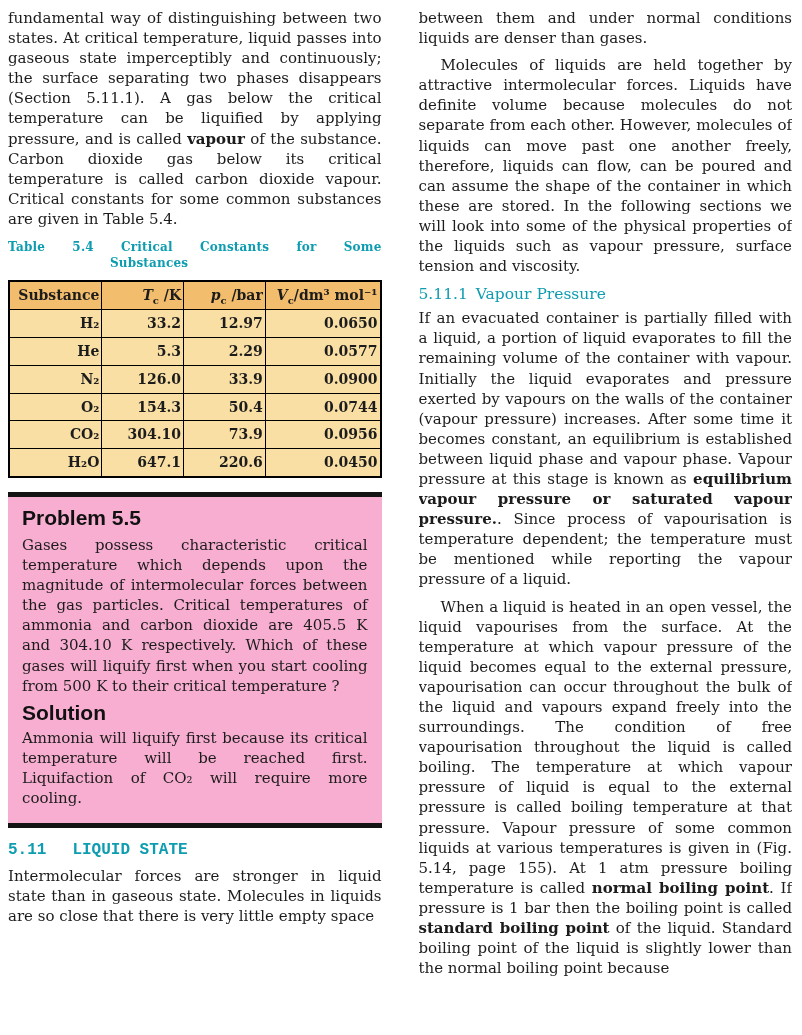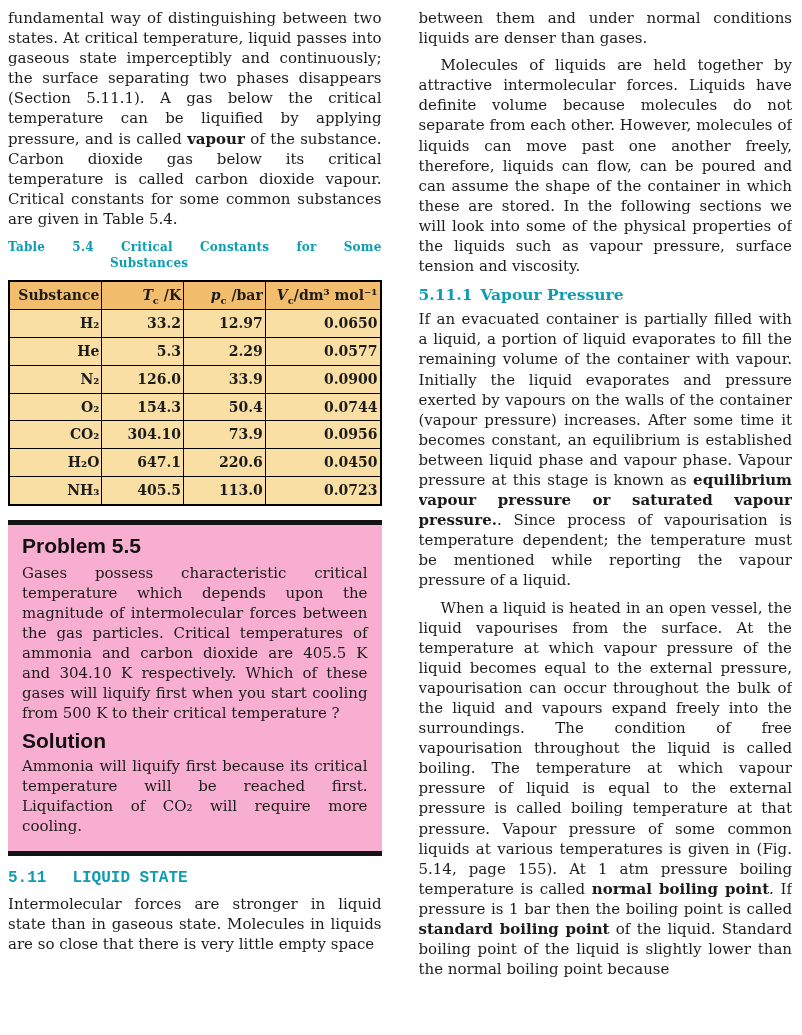"5.11.1 Vapour Pressure" .subsec { font-weight: bold -> normal }
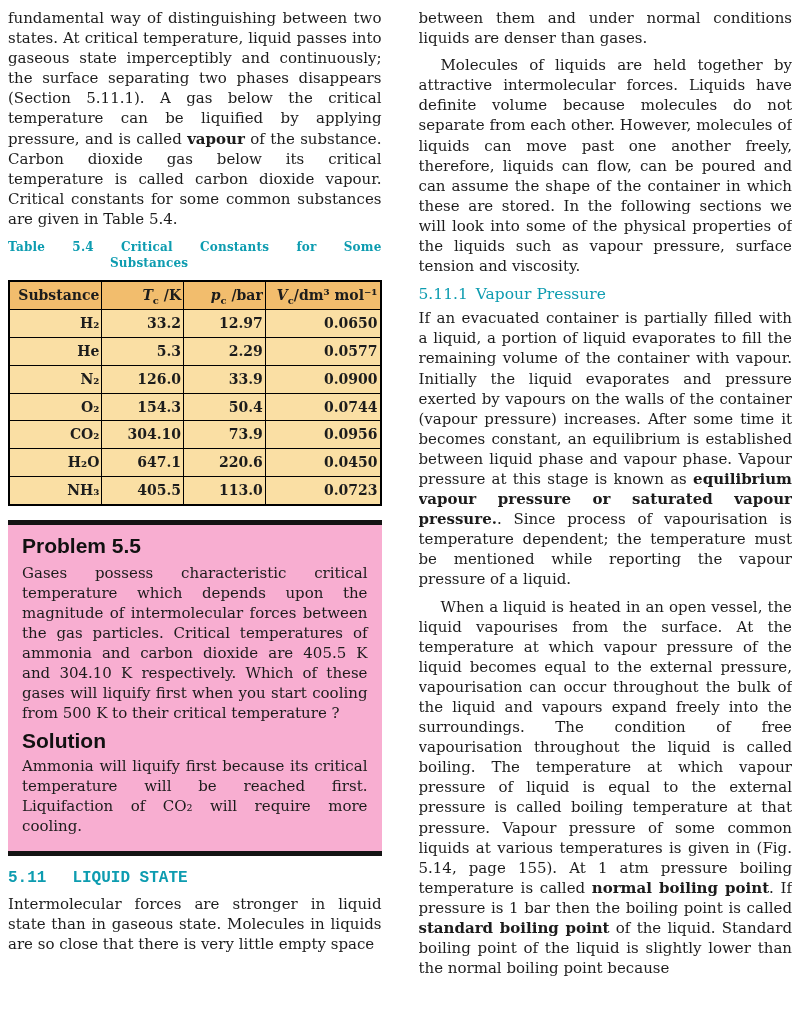"NH₃" tr { html: <tr> <td>NH₃</td> <td>405.5</td> <td>113.0</td> <td>0.0723</td> </tr> -> none }
